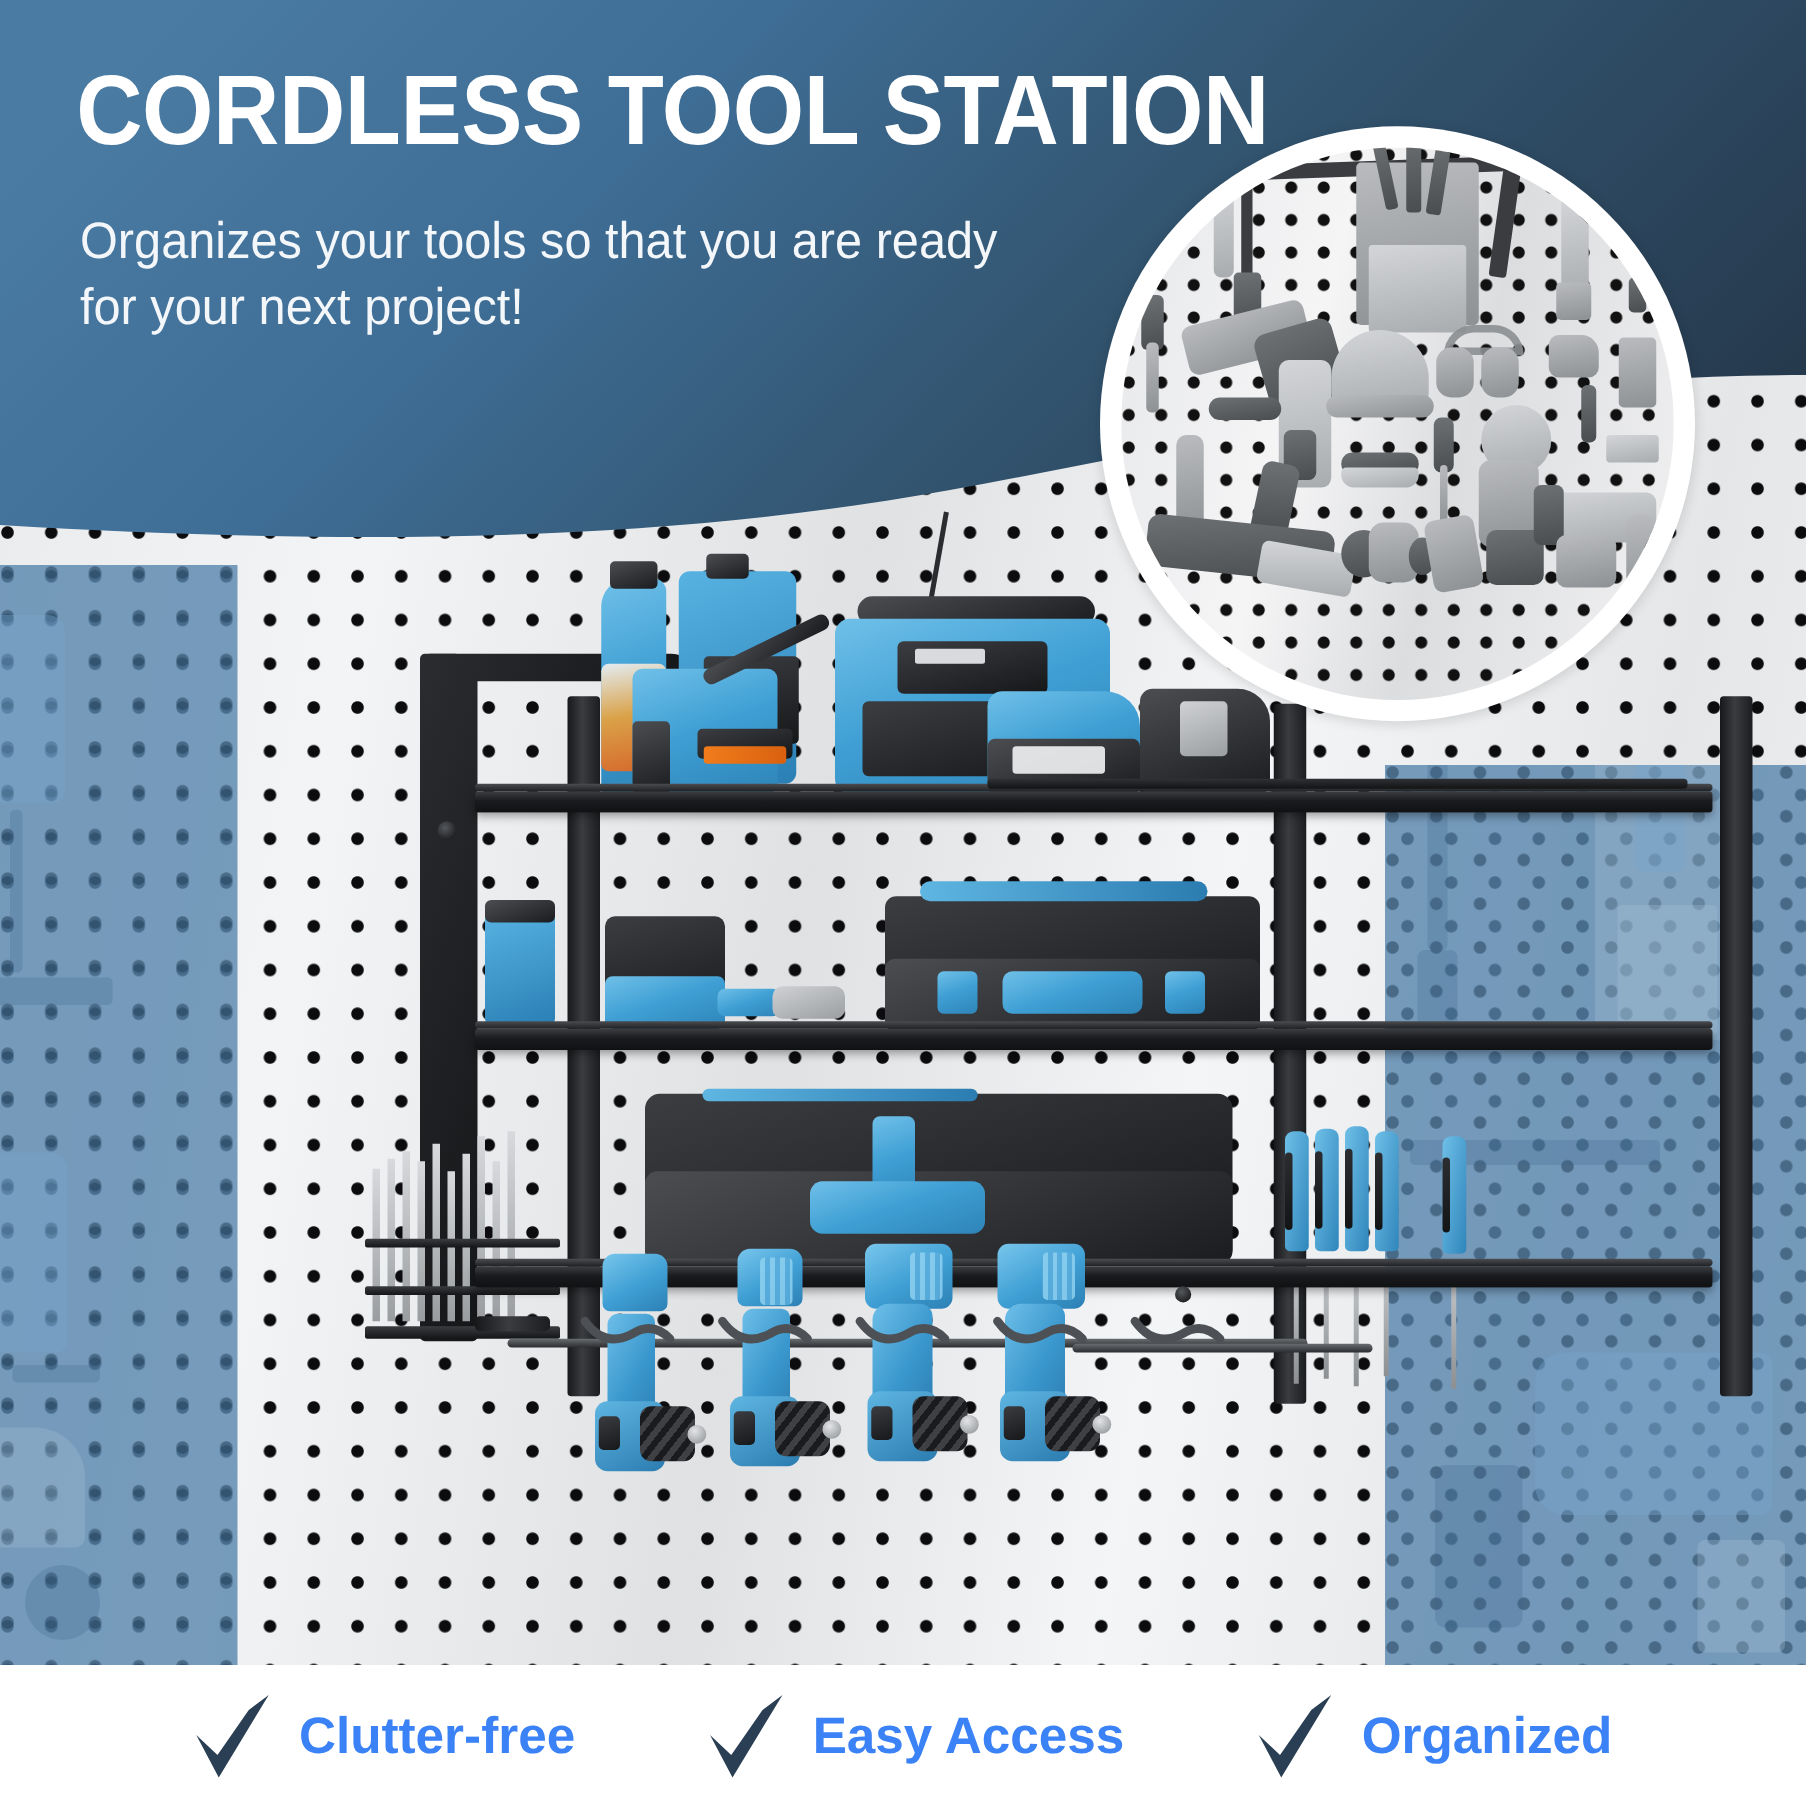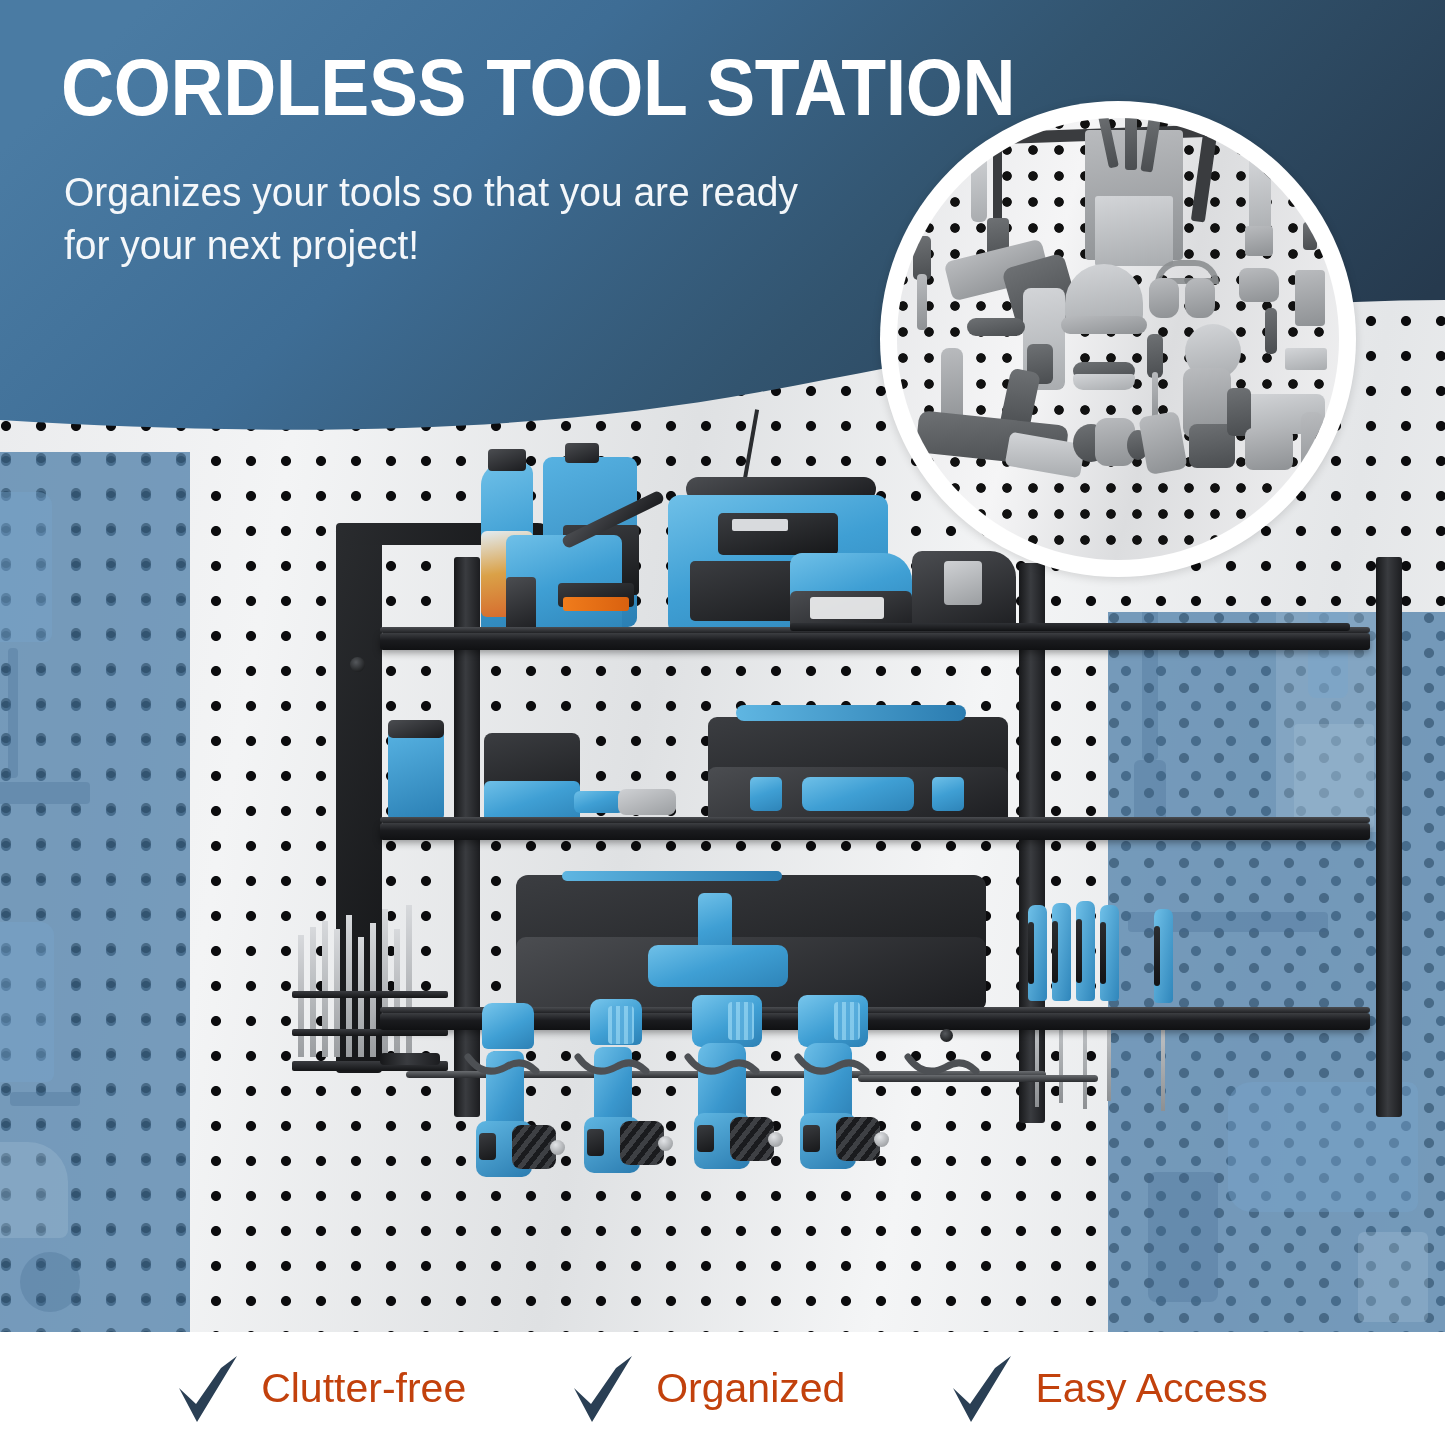"Clutter-free" .feat-label { color: #c2410c -> #3b82f6; font-weight: normal -> bold }
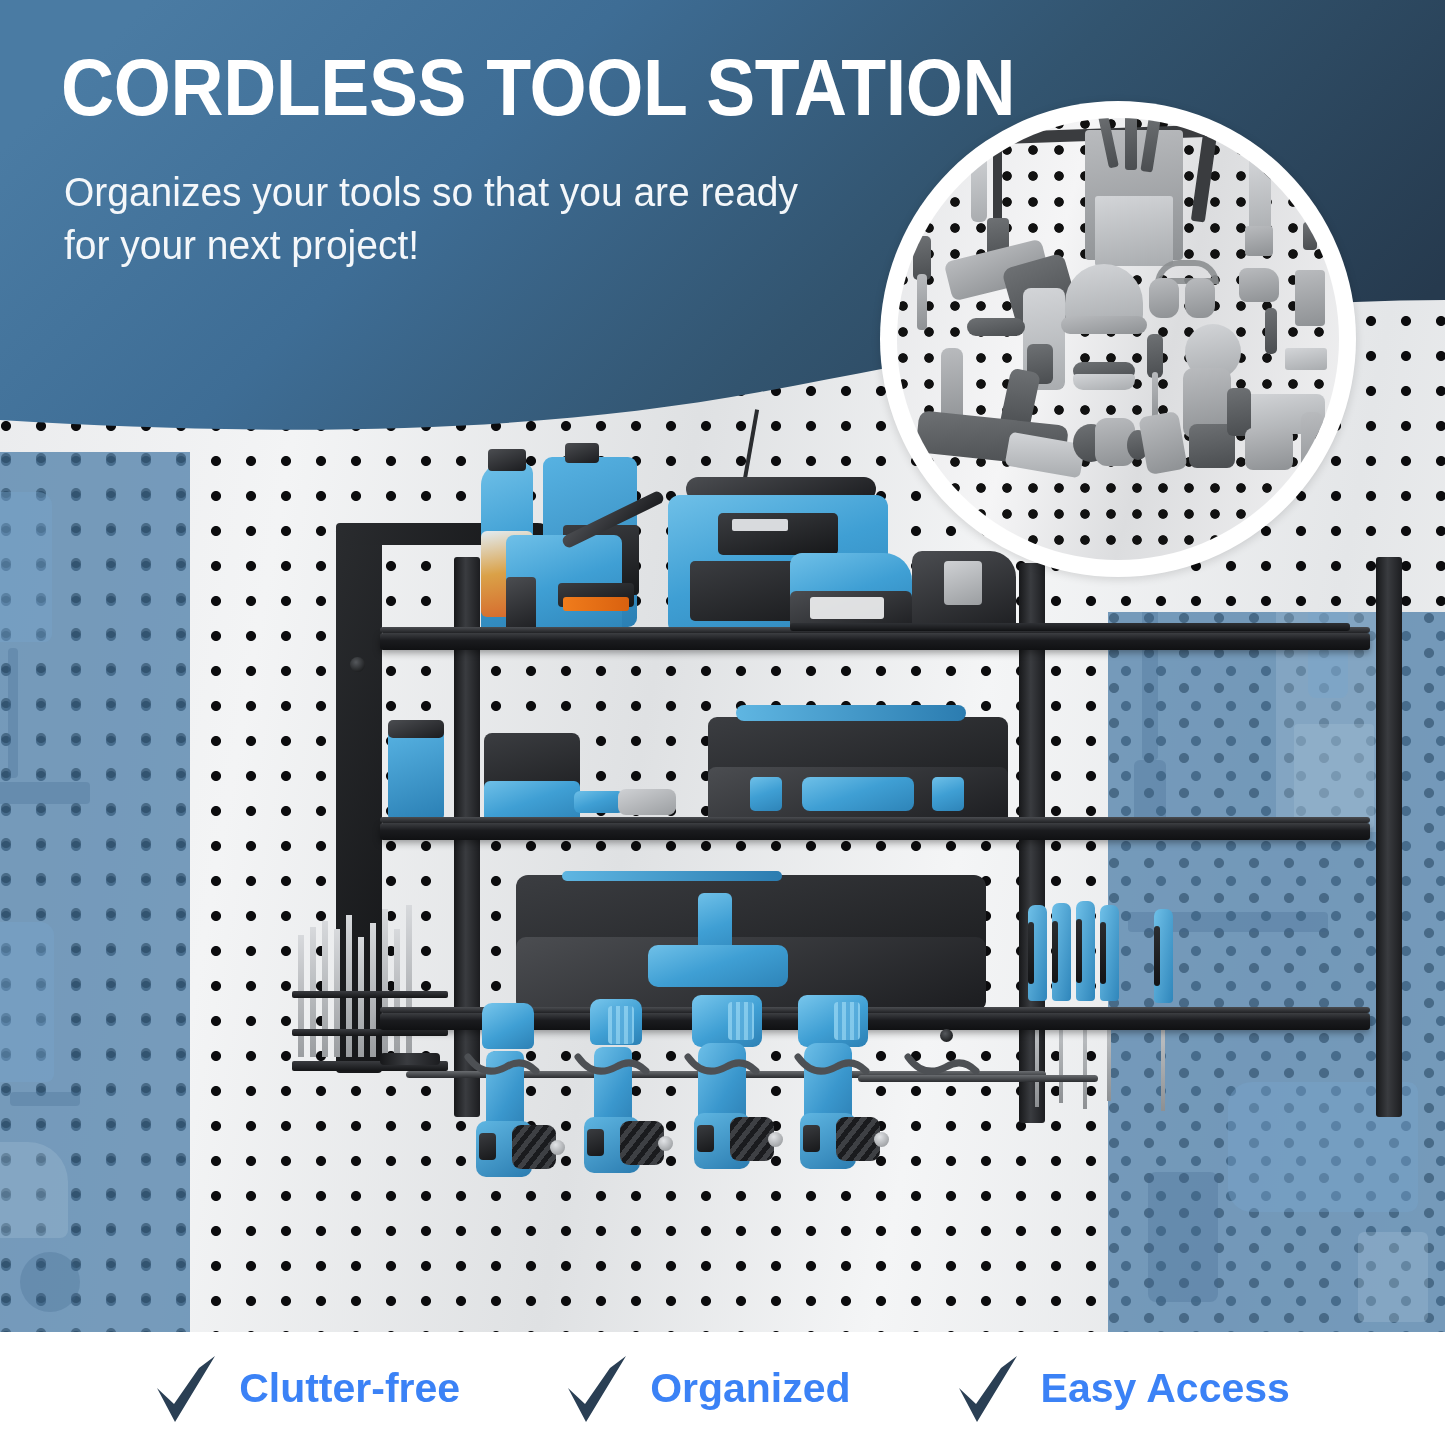"Organized" div.feat { order: before "Easy Access" -> after "Easy Access" }
